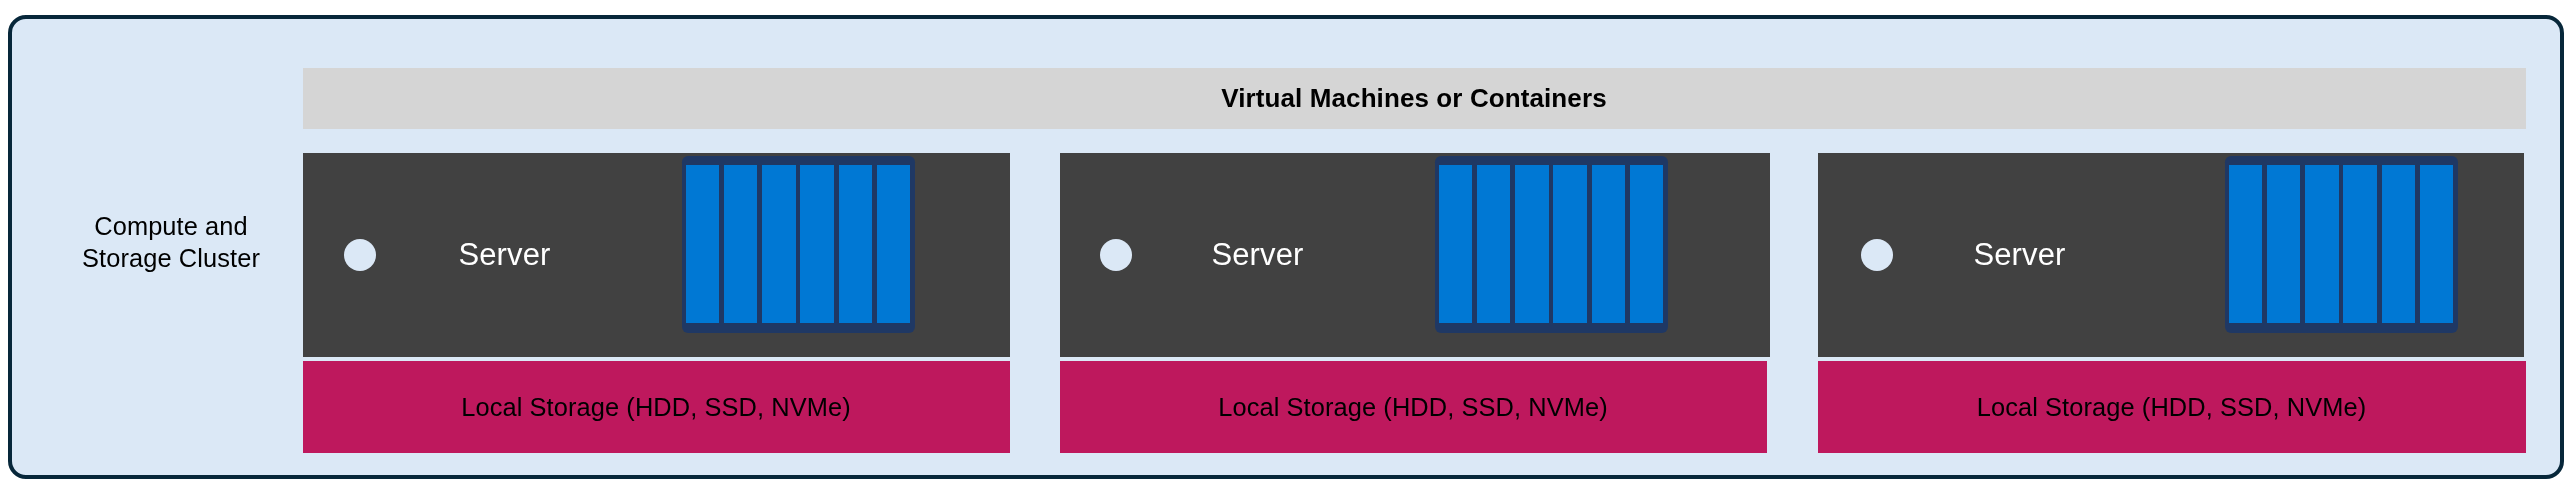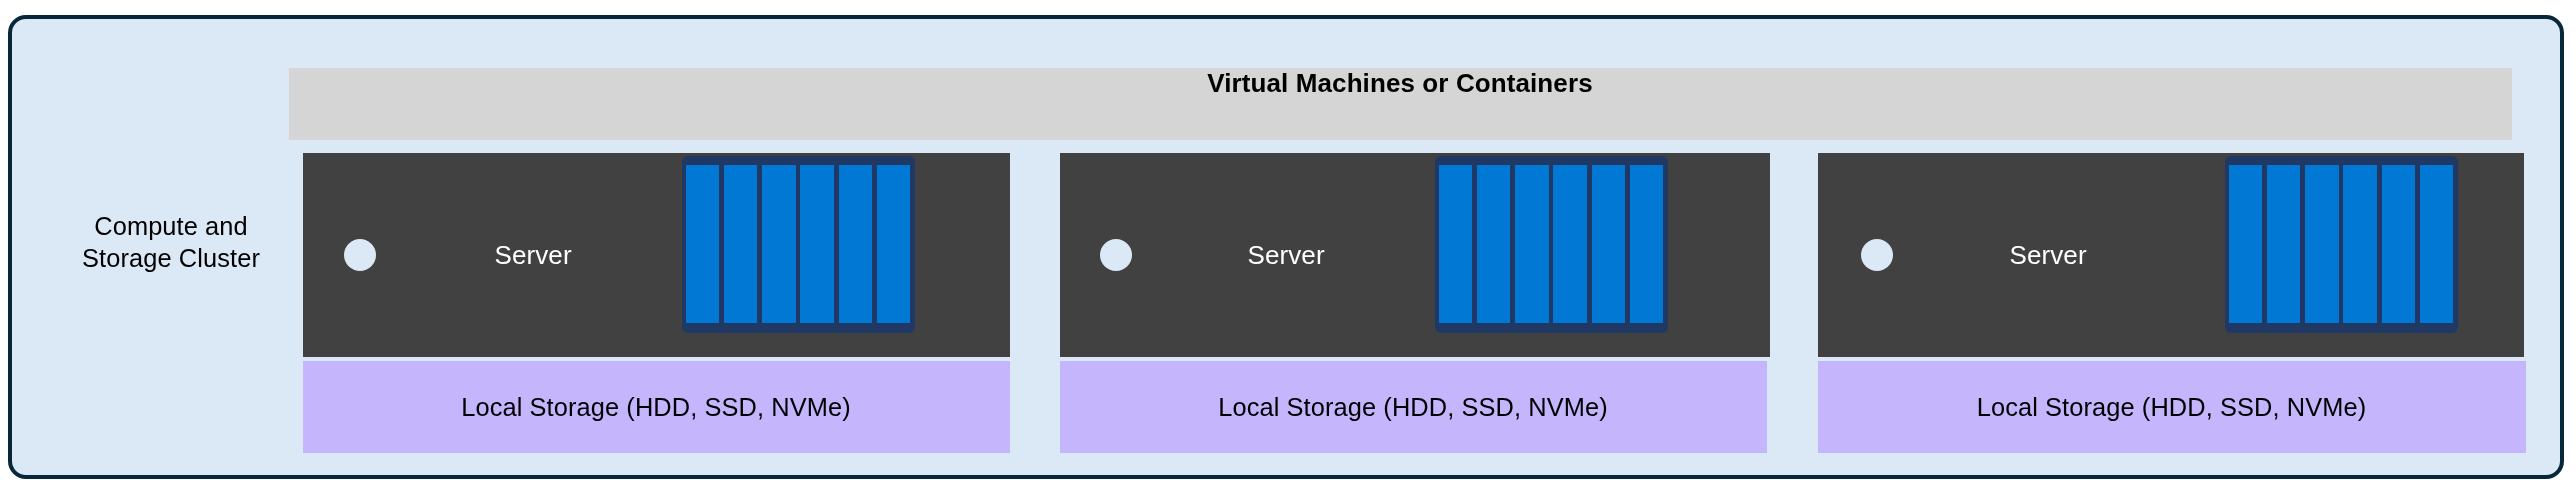"Virtual Machines or Containers" .vm-banner { align-items: flex-start -> center; height: 72px -> 61px; left: 277px -> 291px }
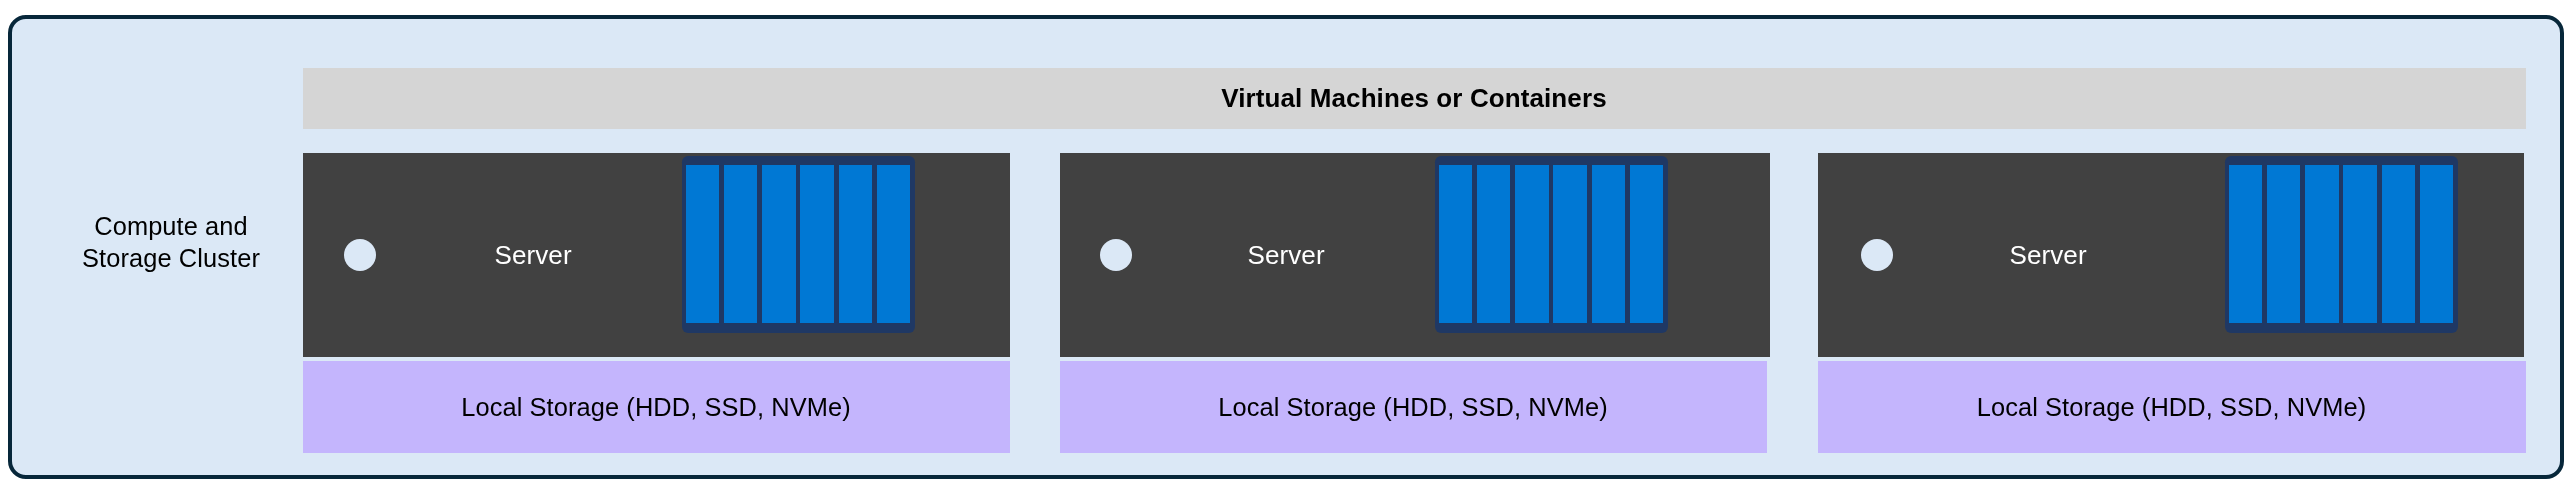"Server" .server-label { font-size: 26px -> 31px; margin-left: 36px -> none }
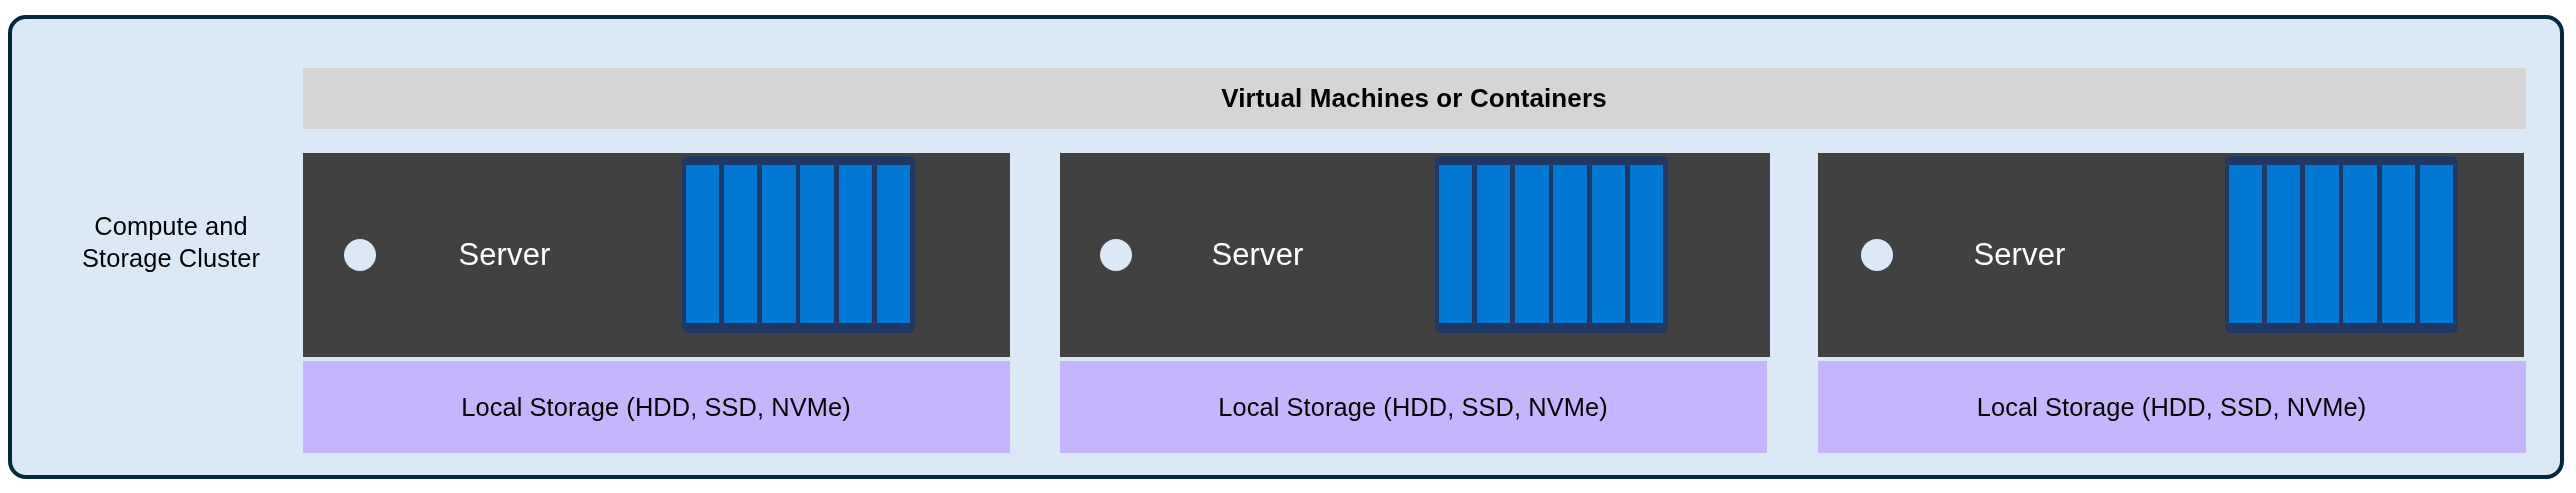"Local Storage (HDD, SSD, NVMe)" .storage-bar { background: #c4b5fd -> #be185d }
